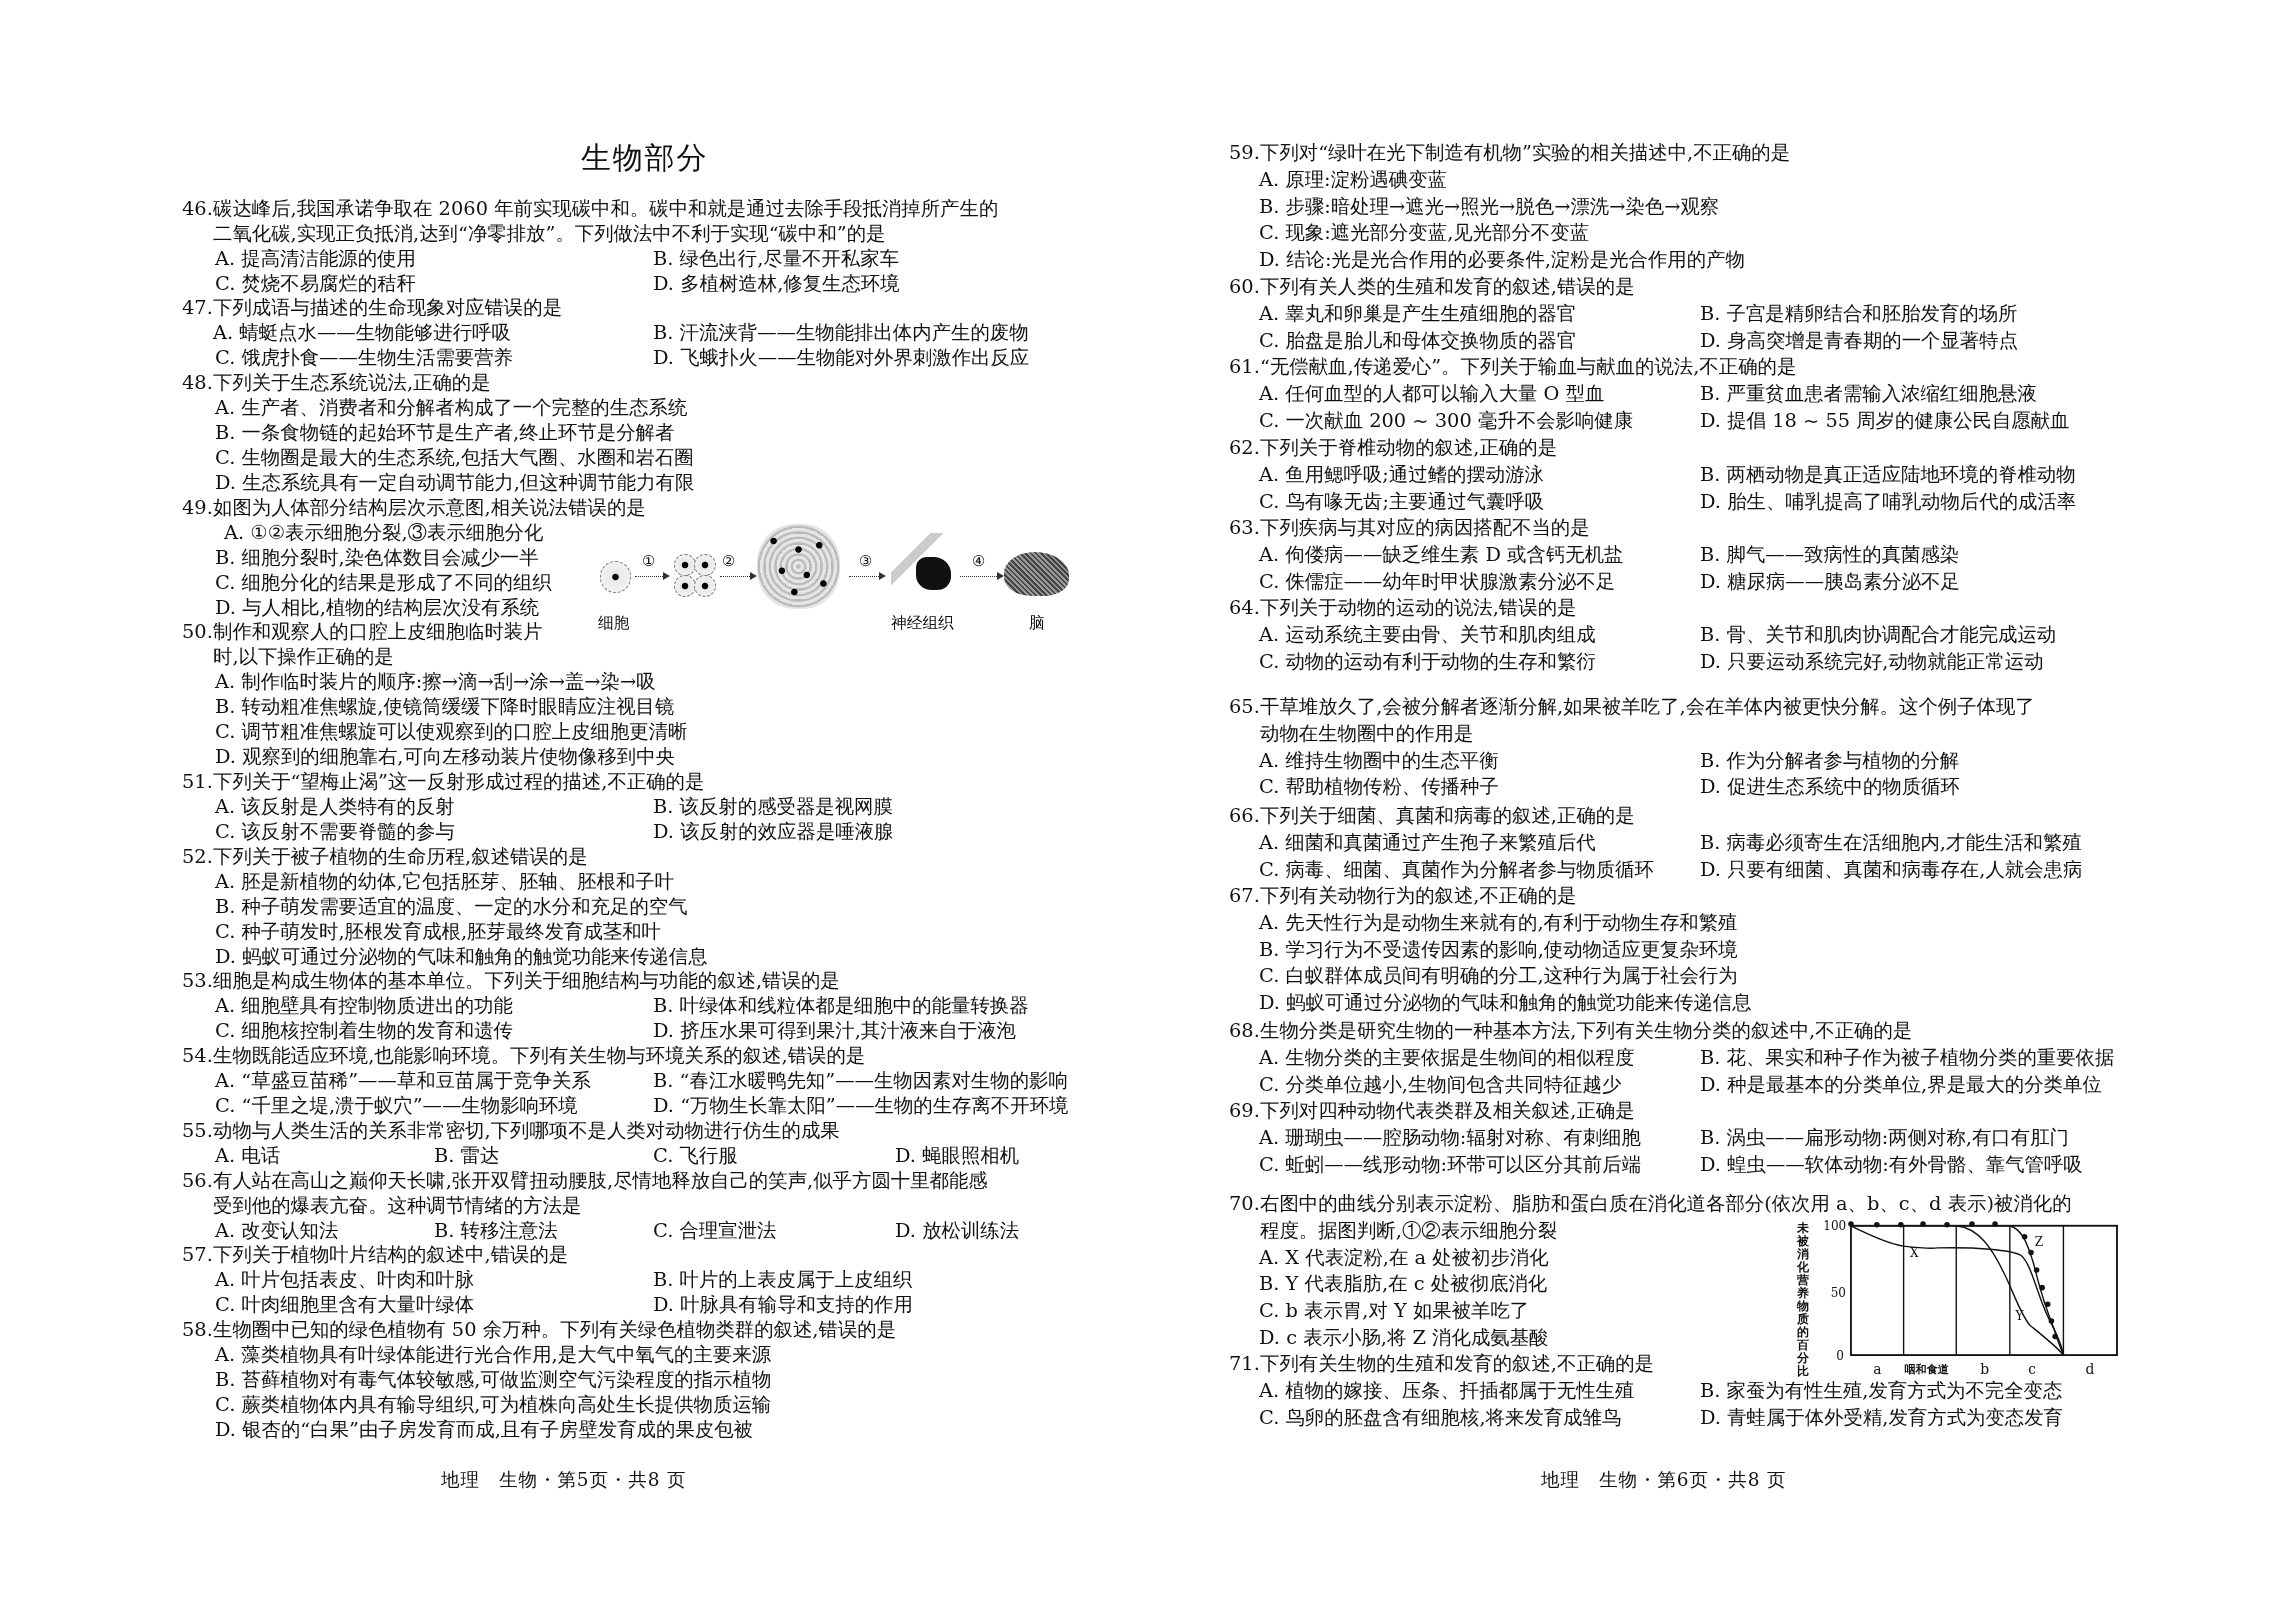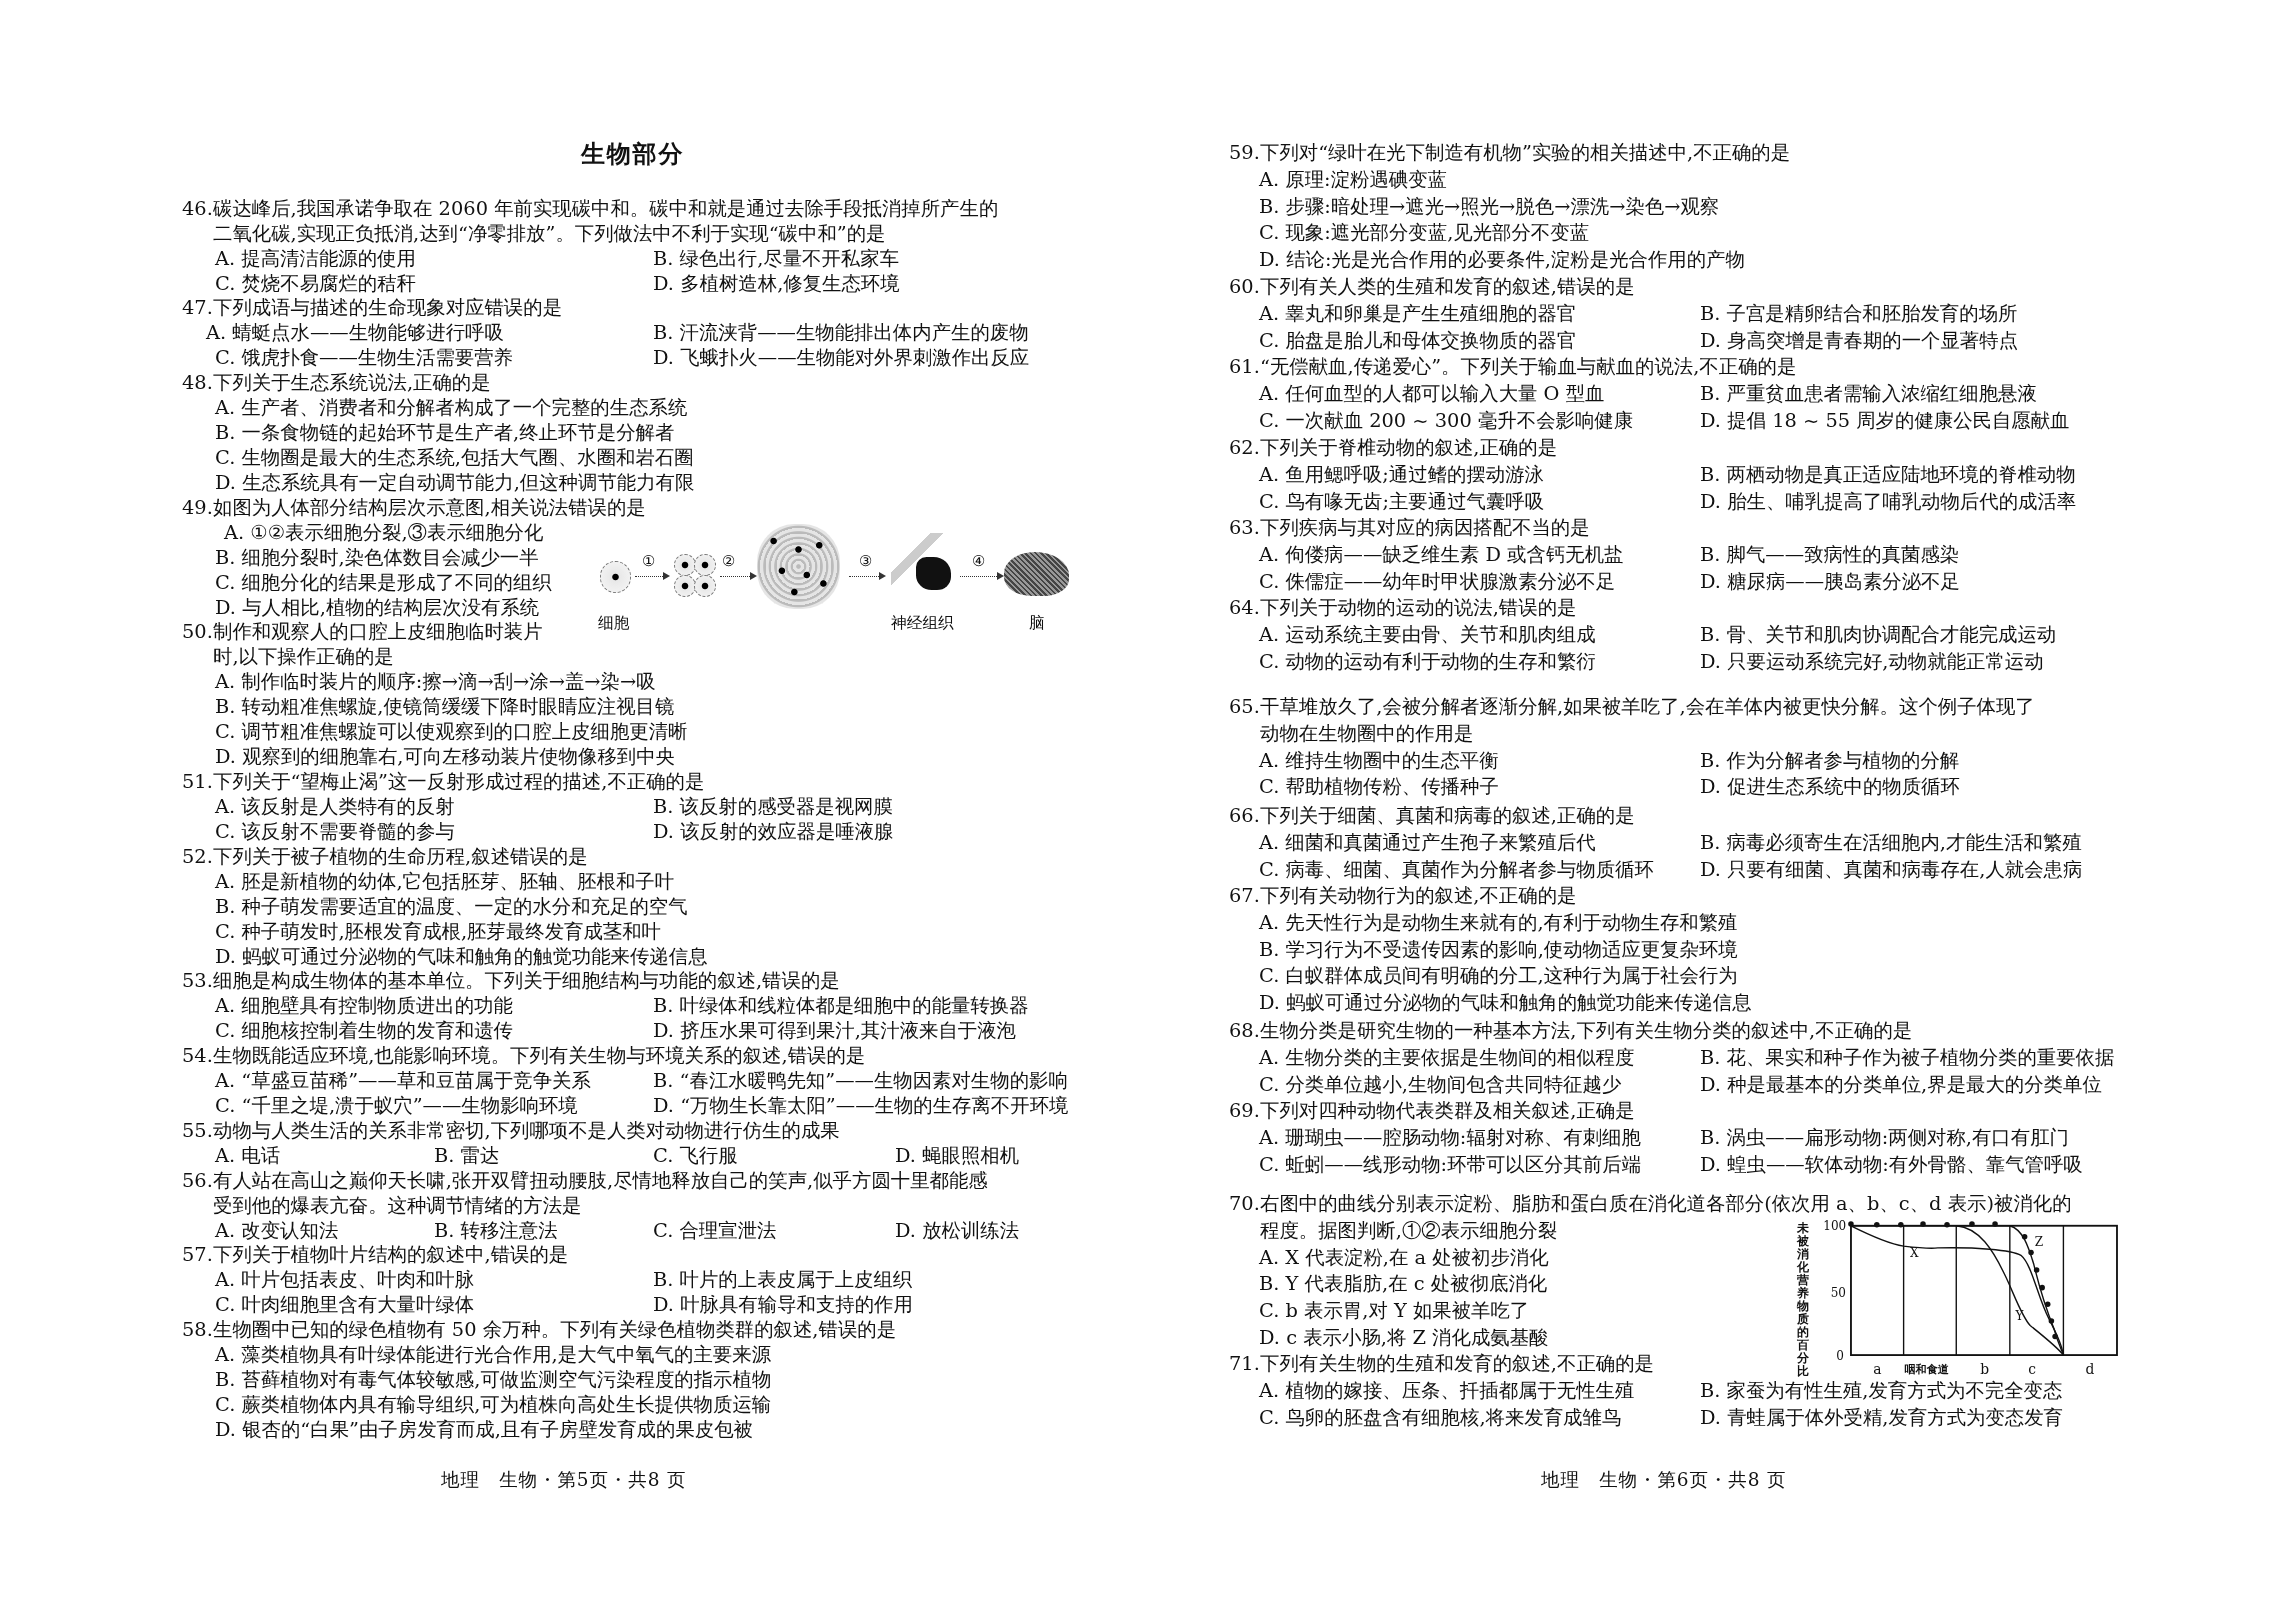"生物部分" .title { font-size: 24px -> 30px; font-weight: bold -> normal }
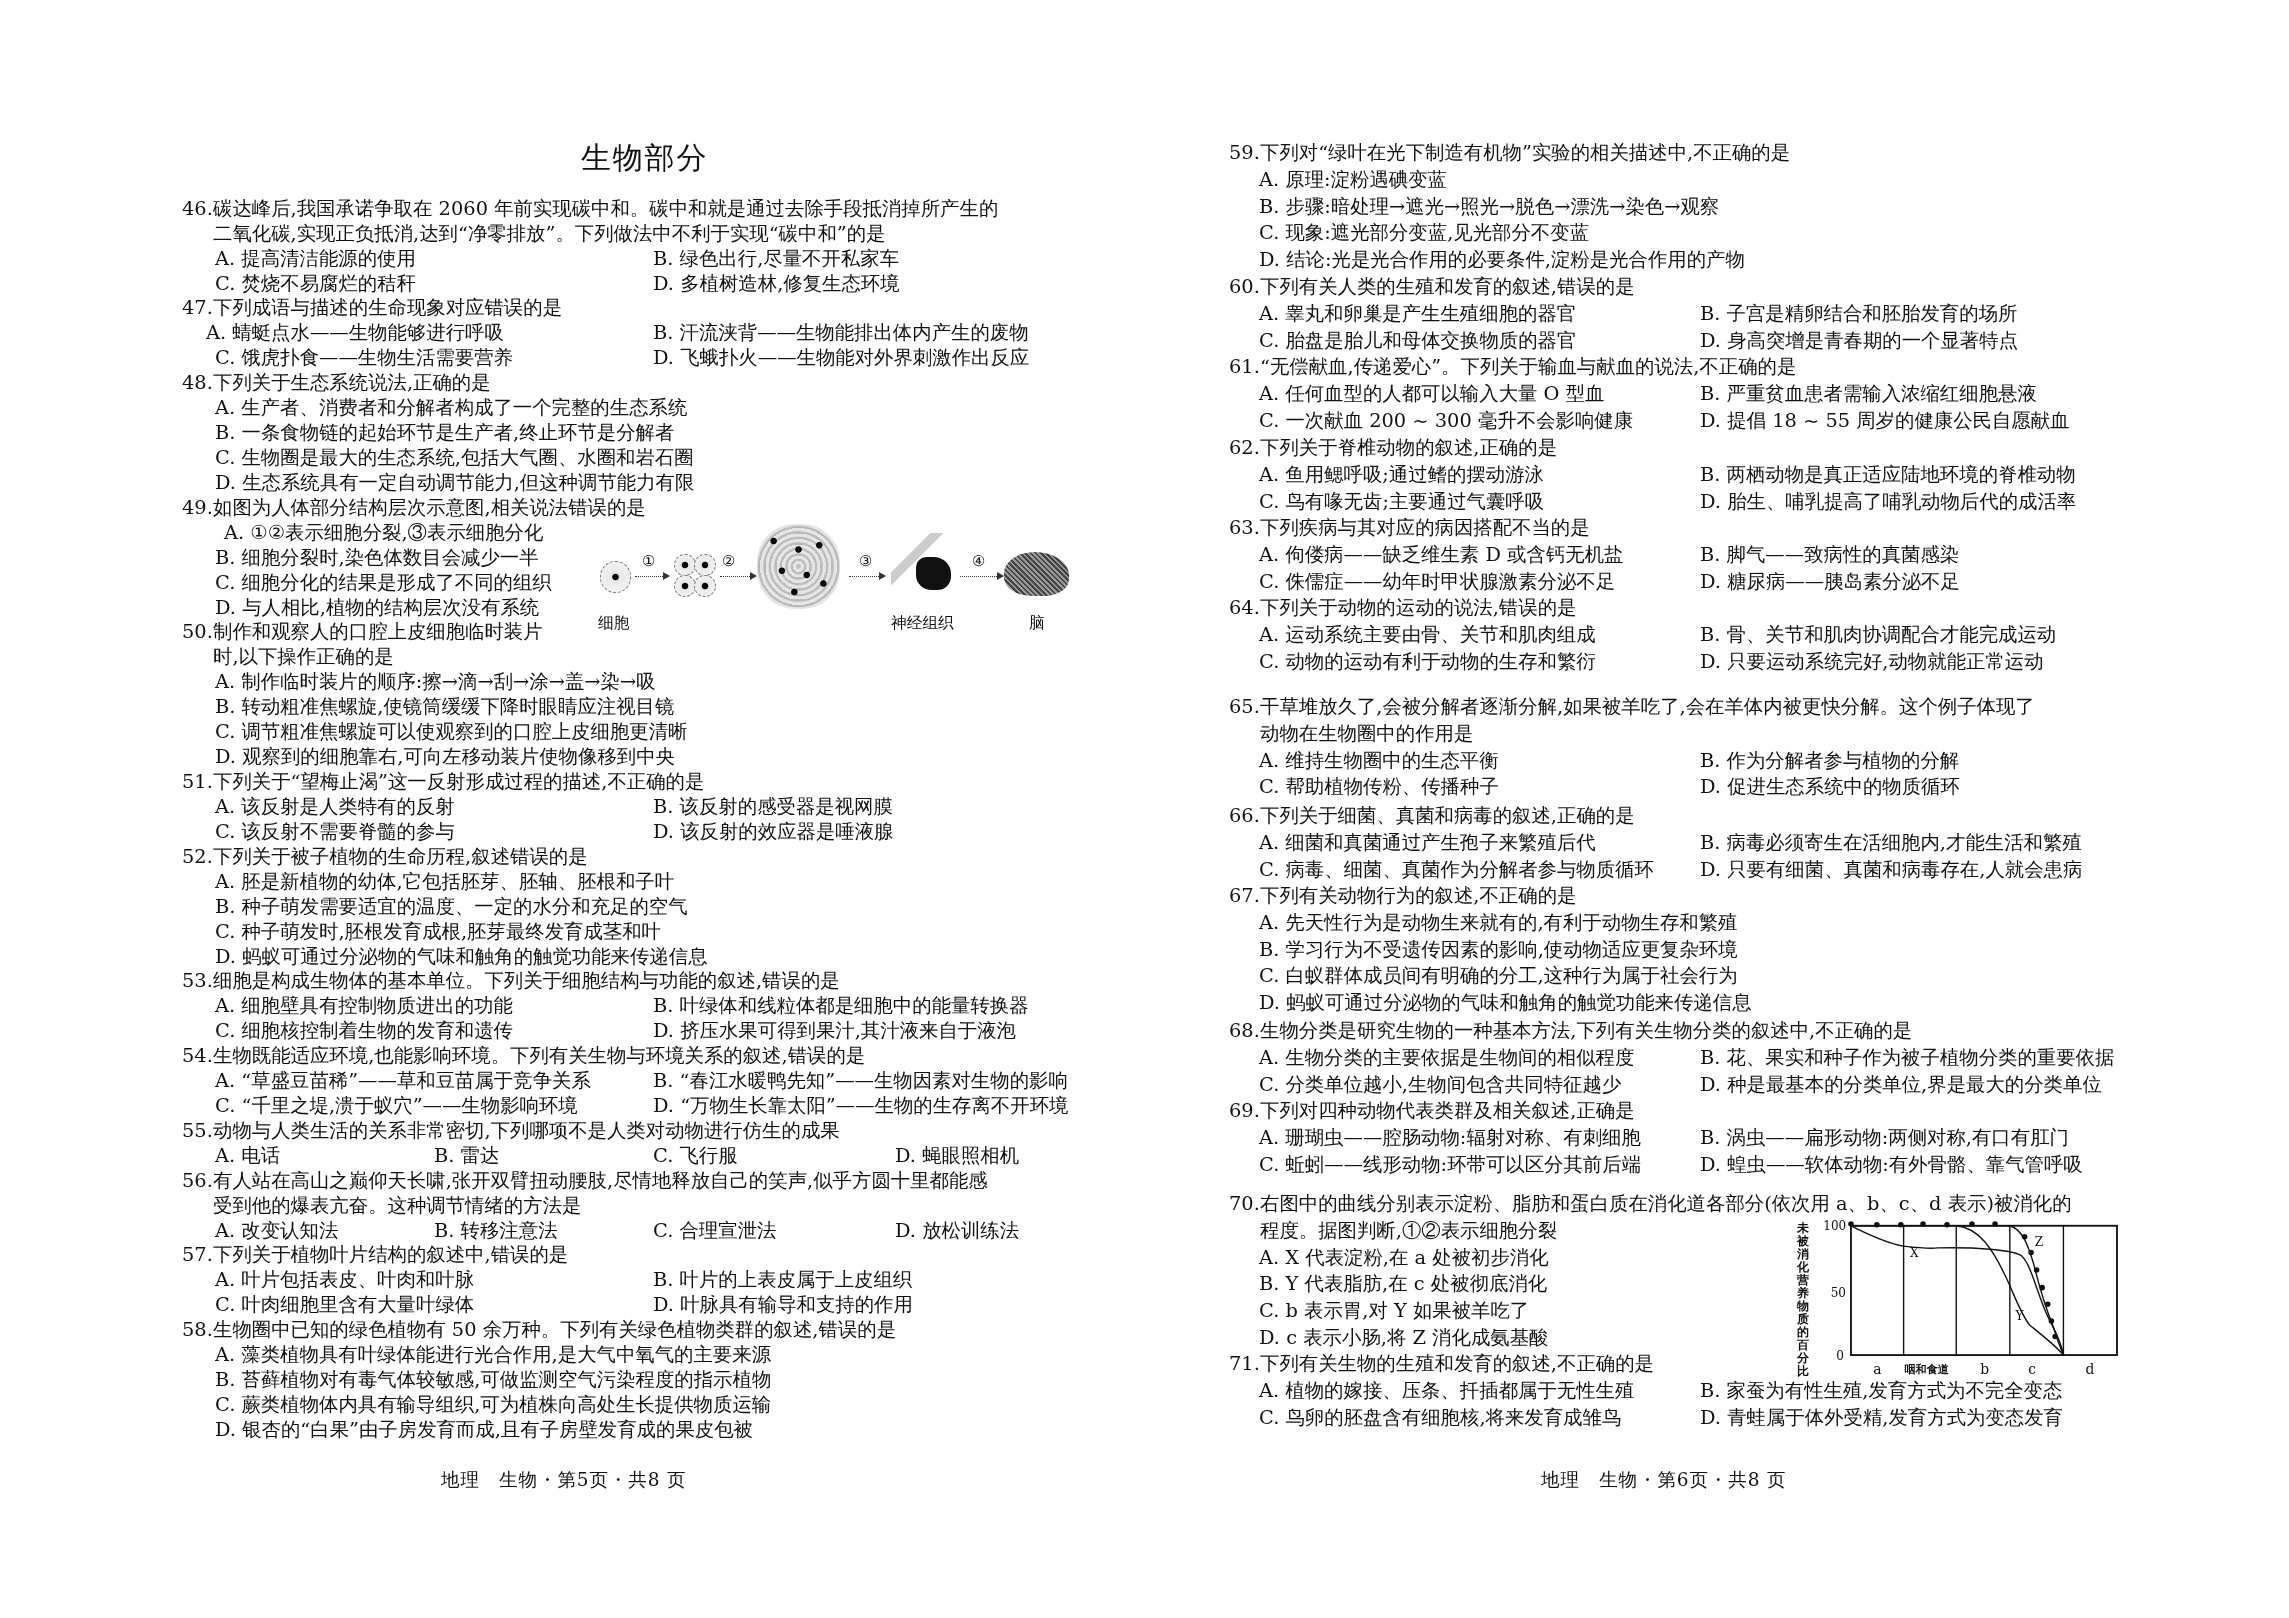"A. 蜻蜓点水——生物能够进行呼吸" span.opt { left: 24px -> 31px }
